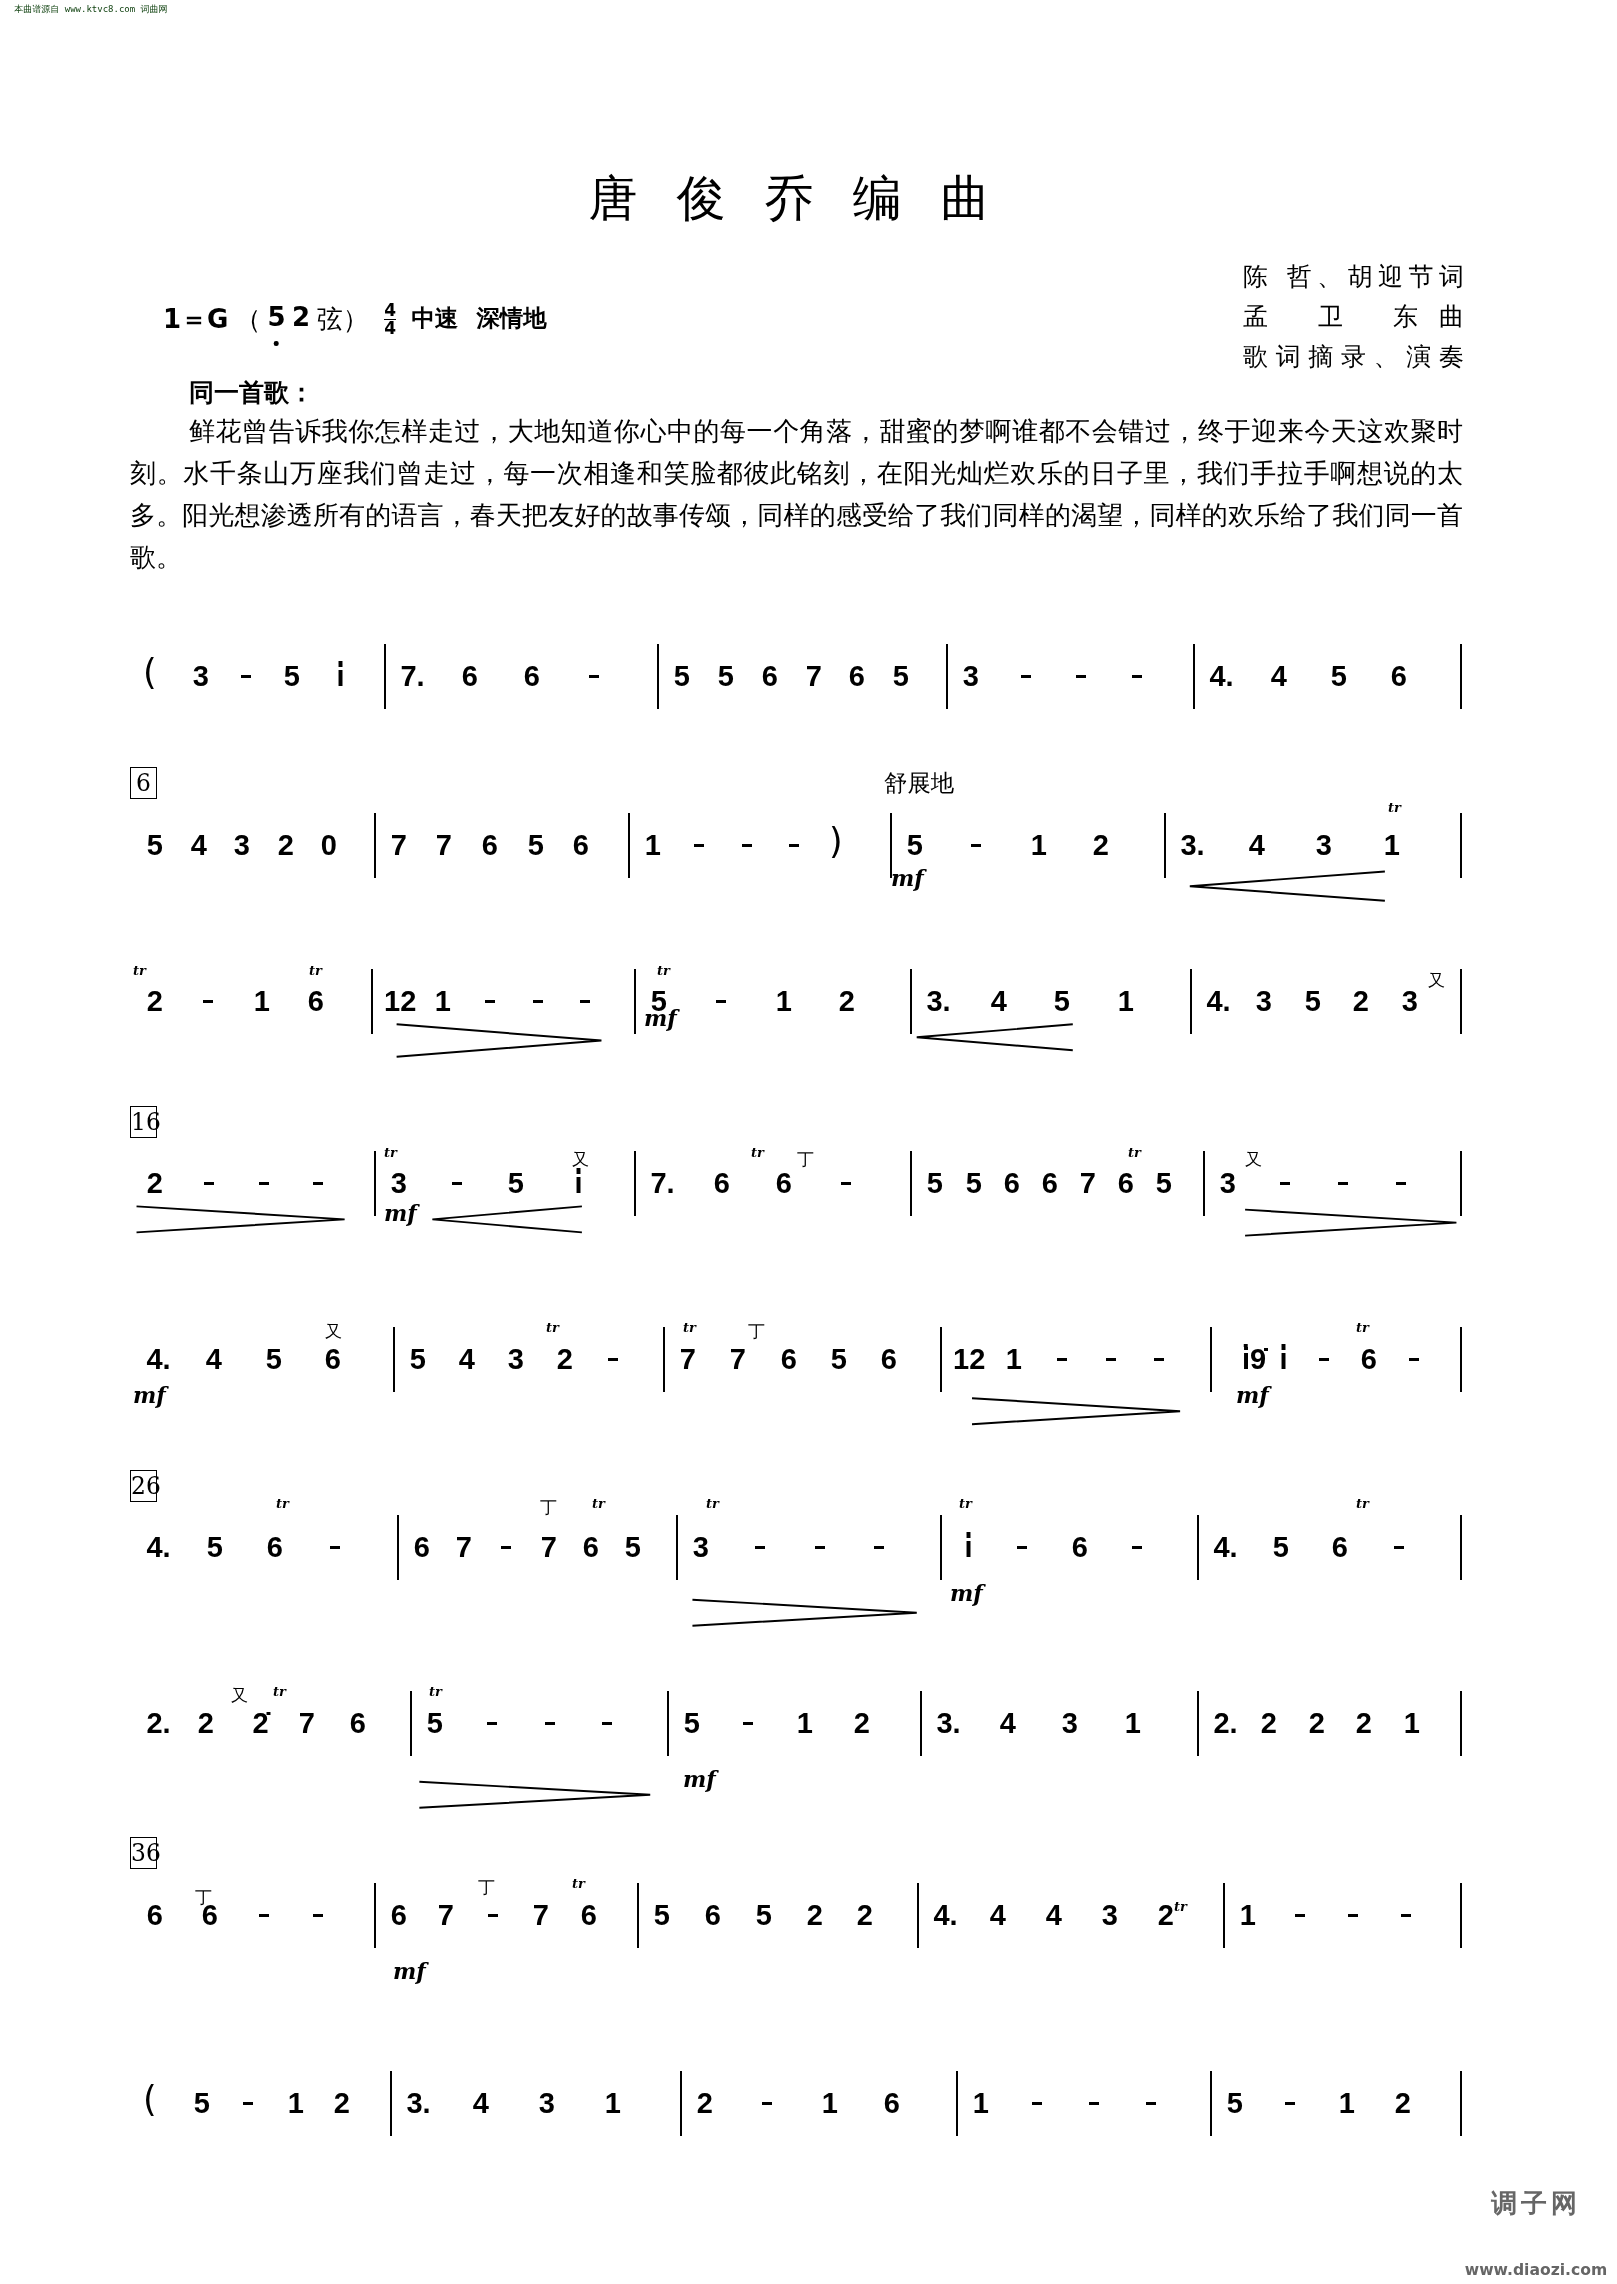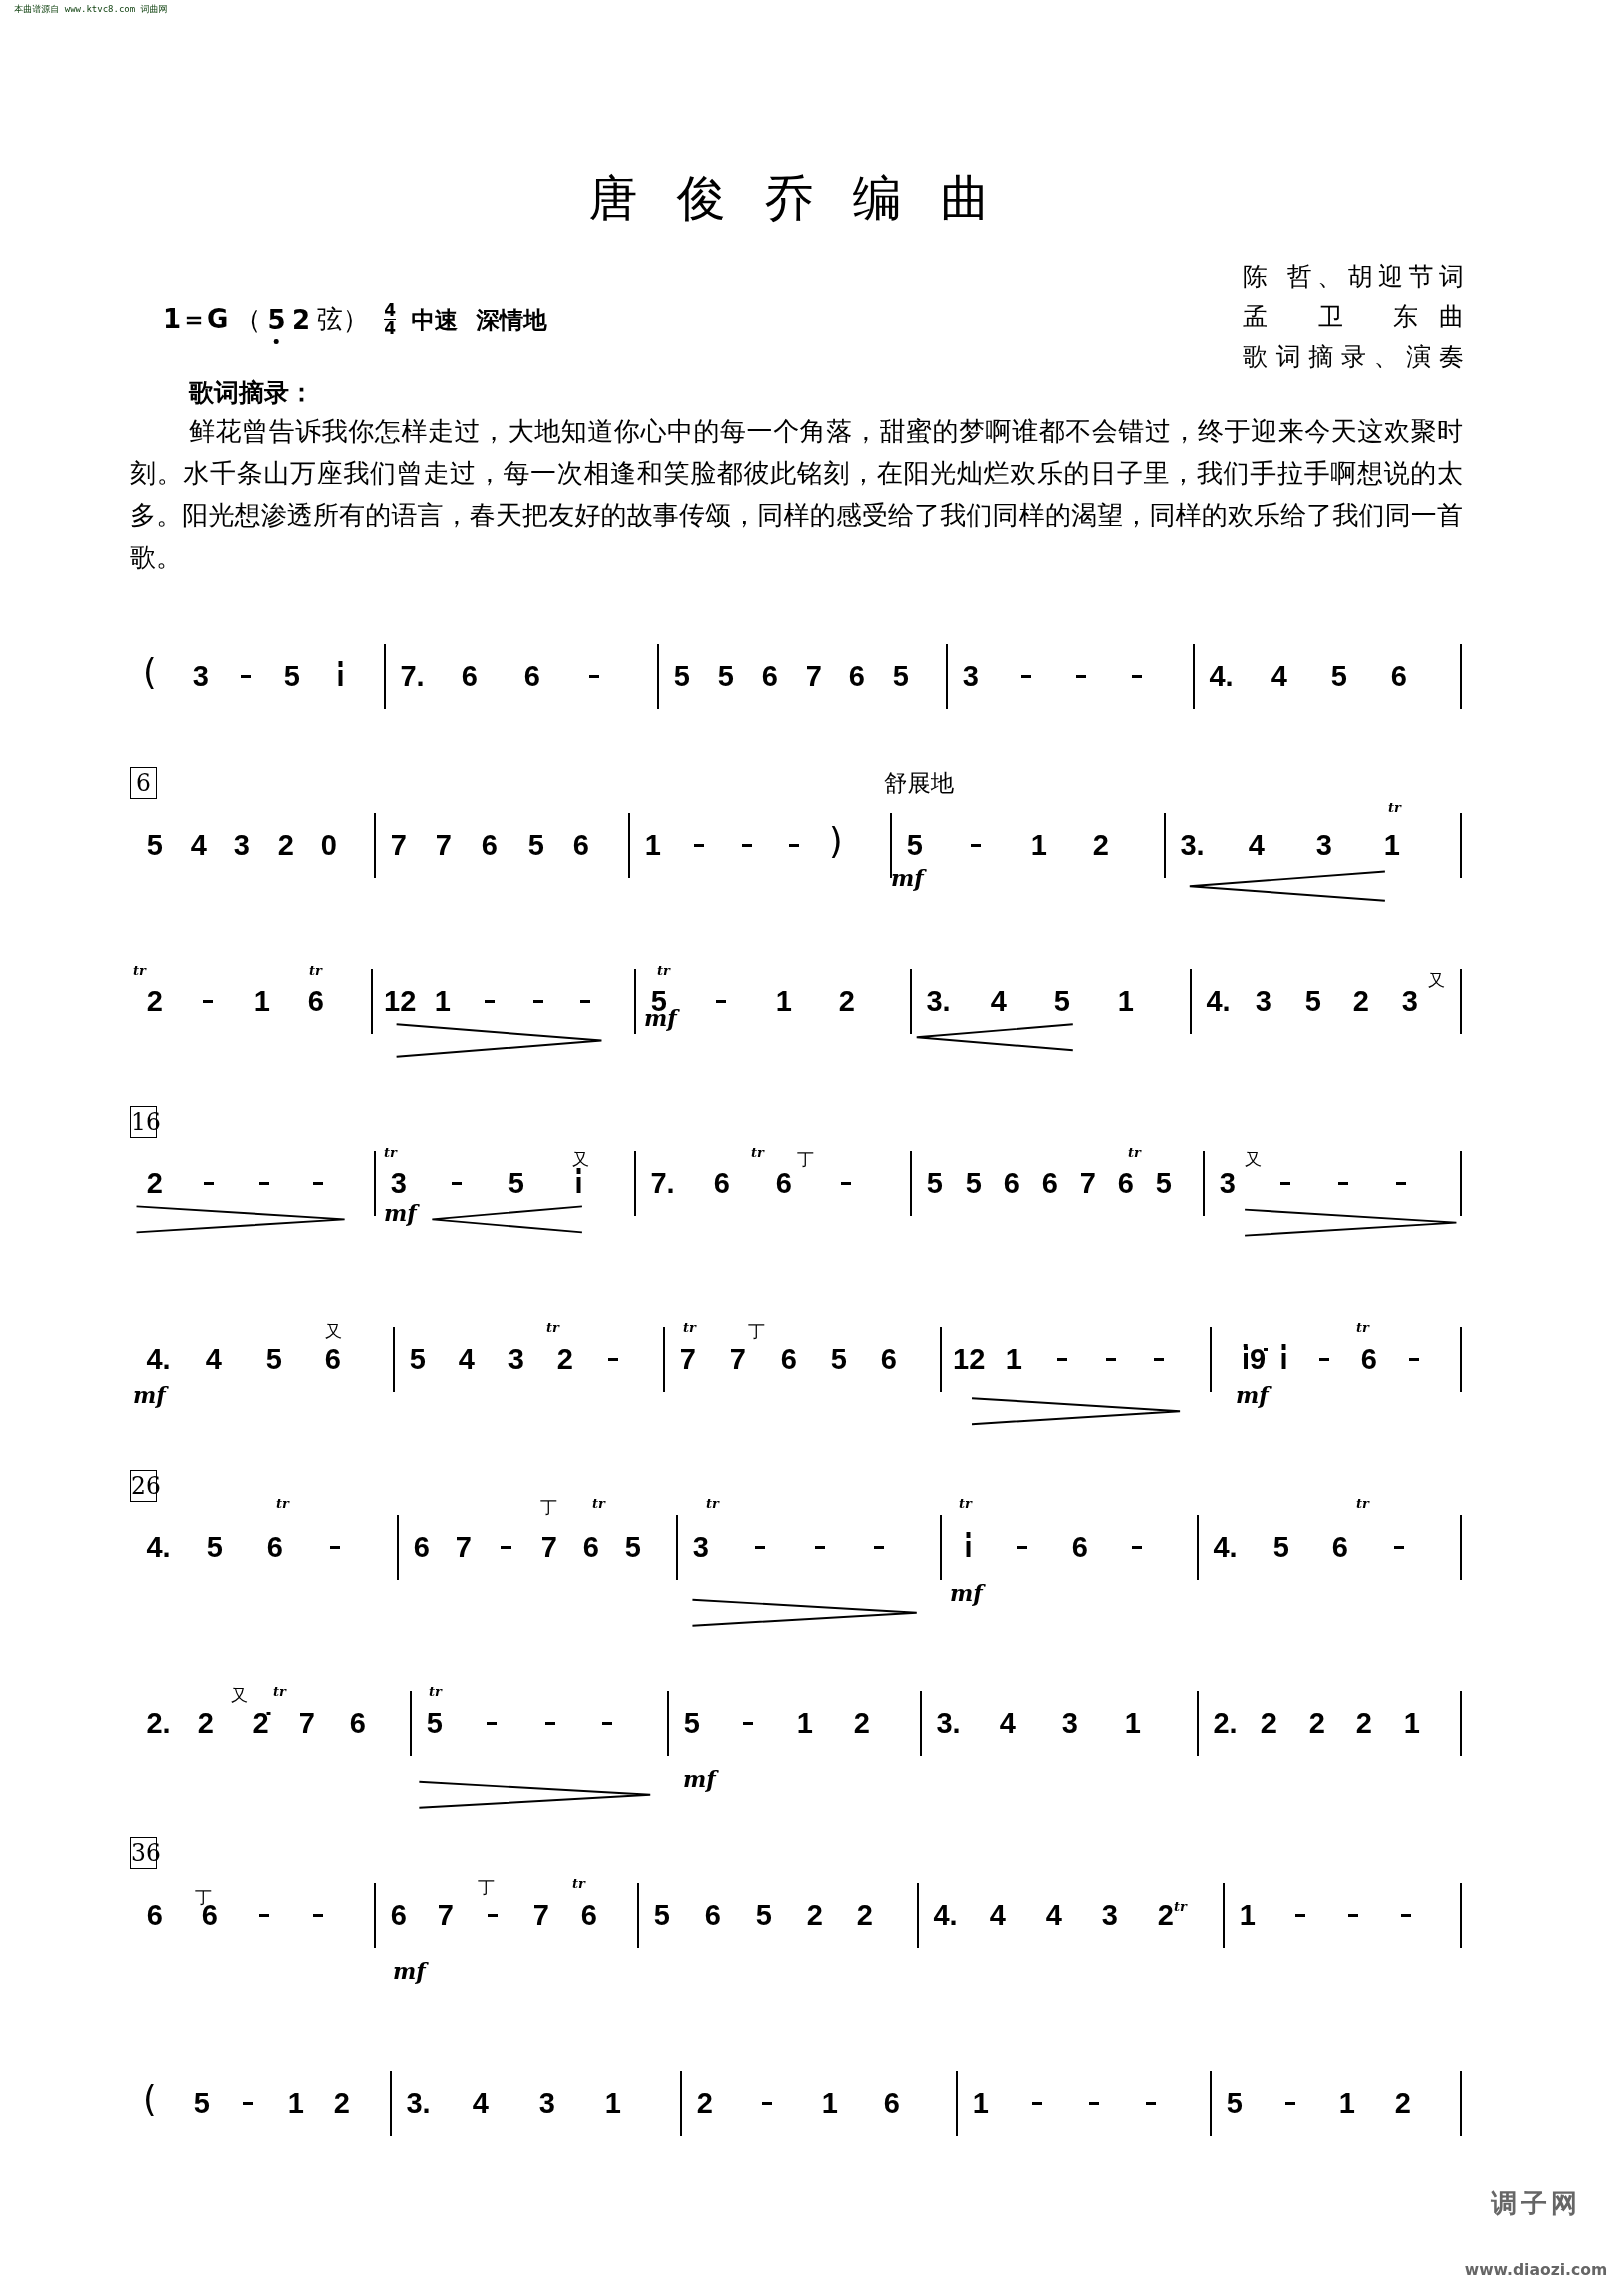"1＝G" .key-sig { align-items: center -> none }
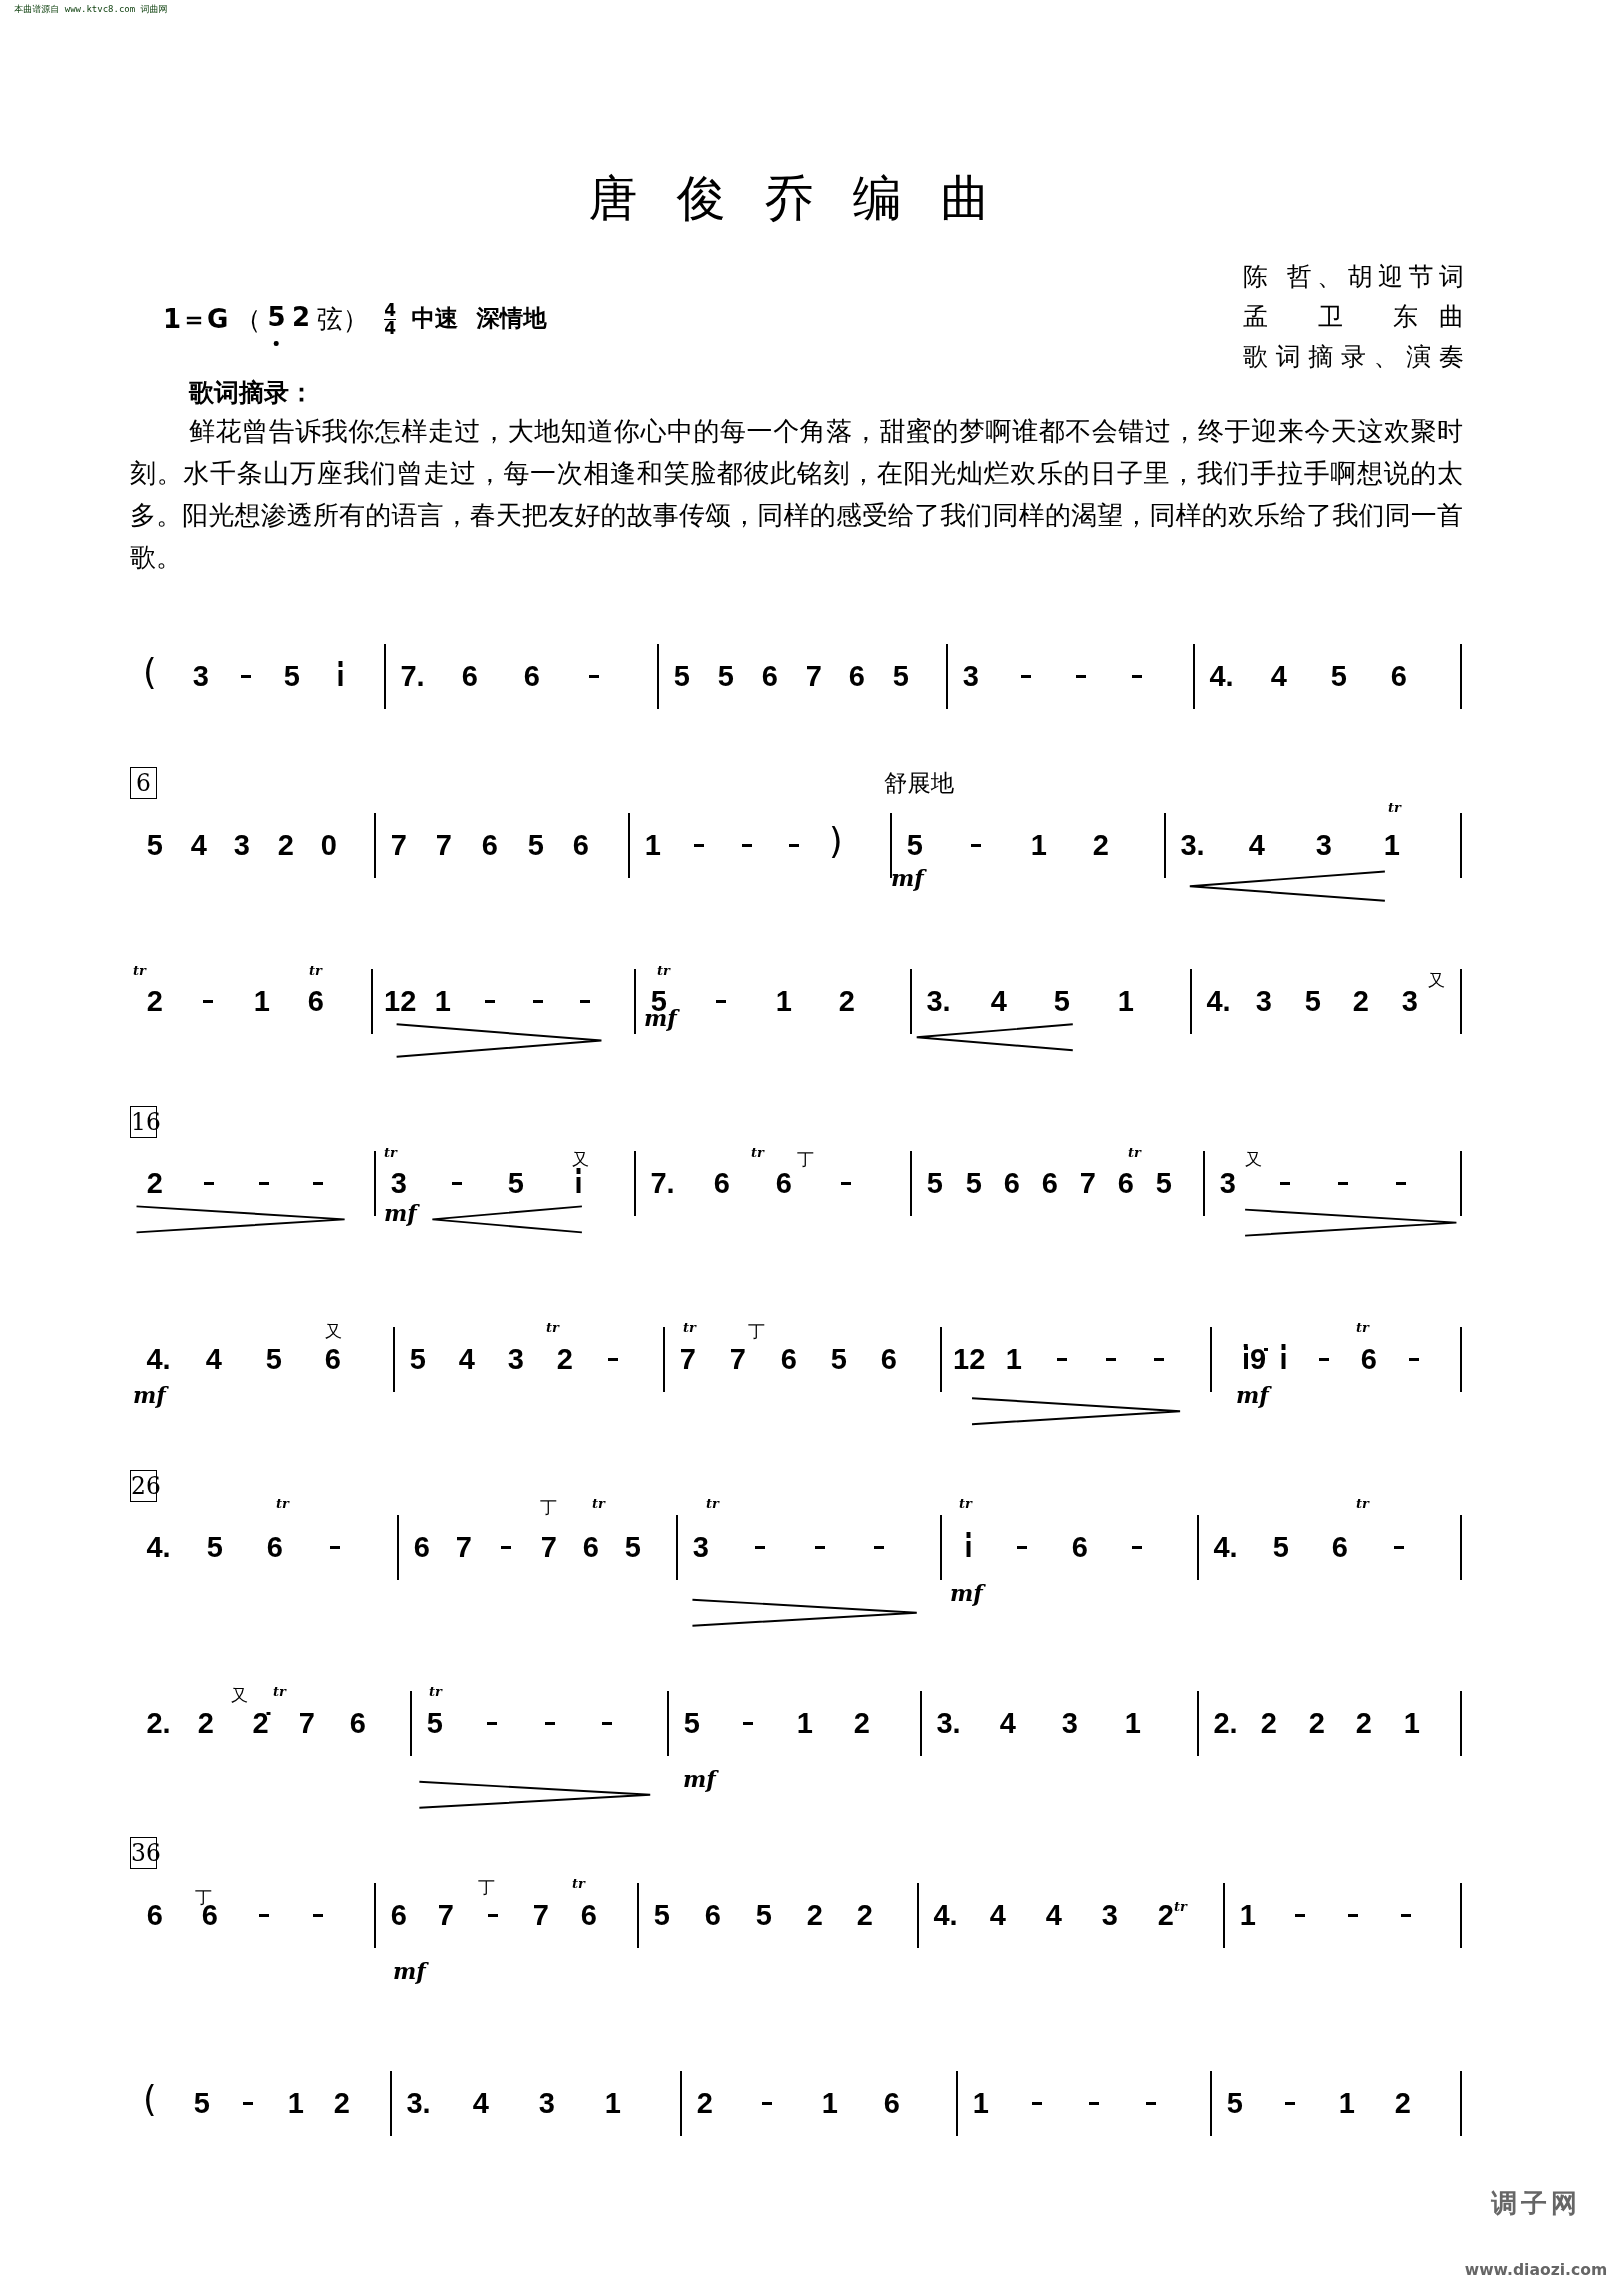"歌词摘录：" div.lyrics-head { text: 歌词摘录 -> 同一首歌 }
